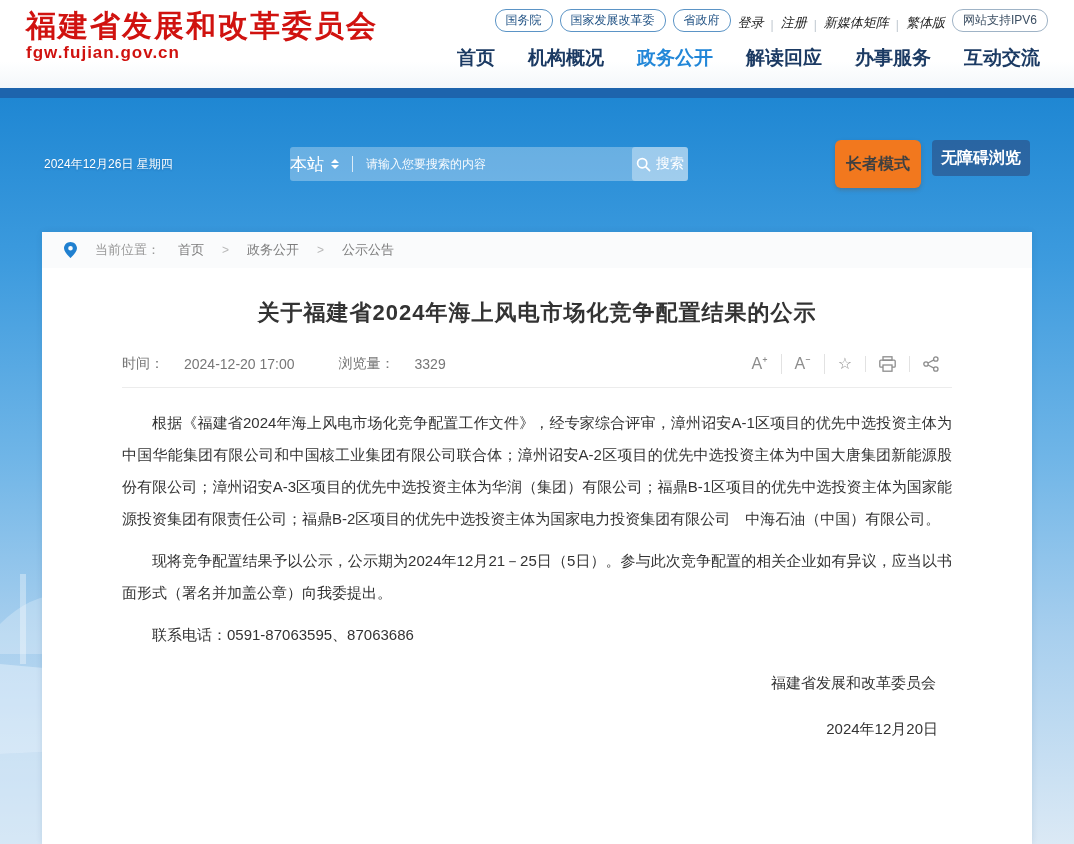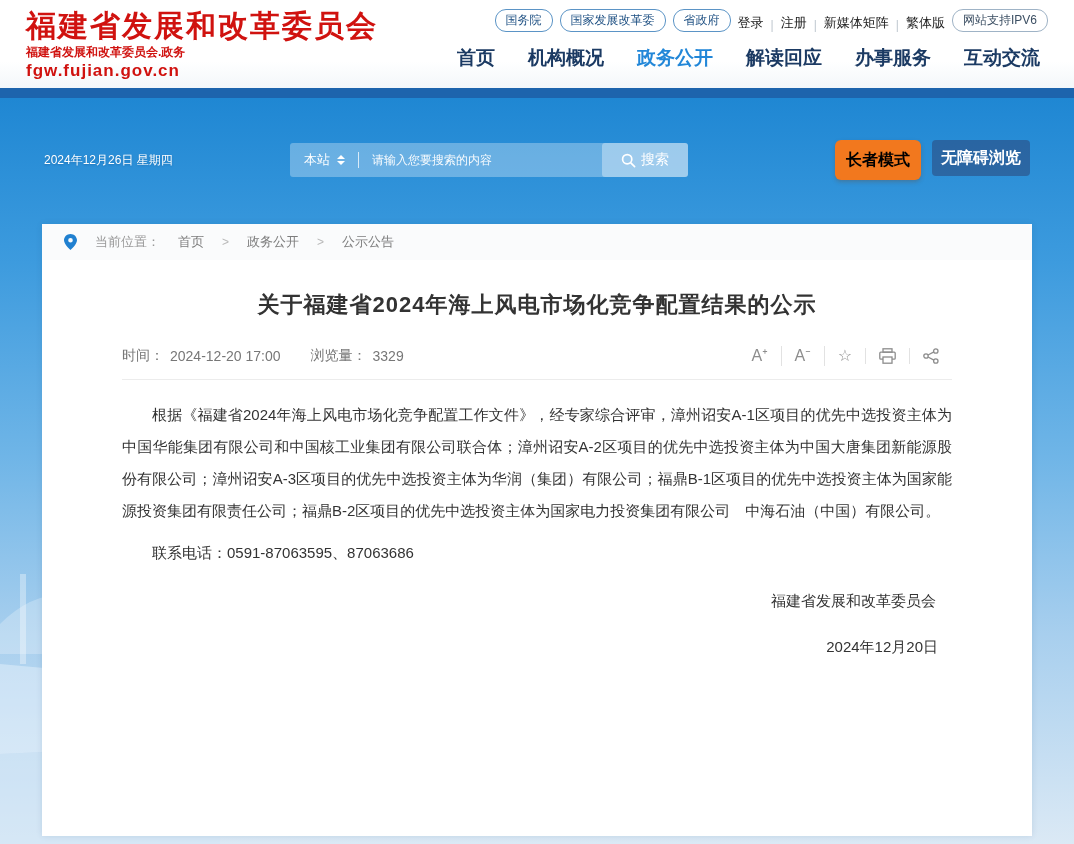"登录" .txt-link { font-style: none -> italic }
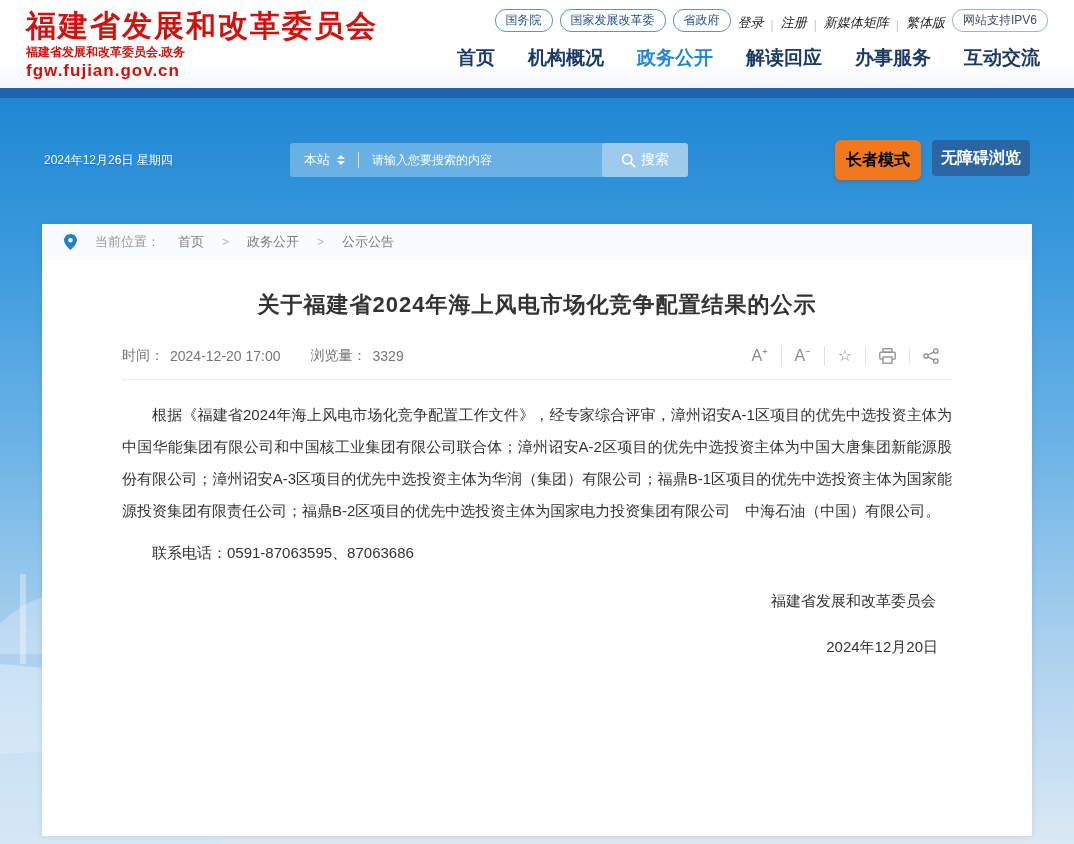"福建省发展和改革委员会.政务" div.logo-sub { html: <div>福建省发展和改革委员会.政务</div> -> none }
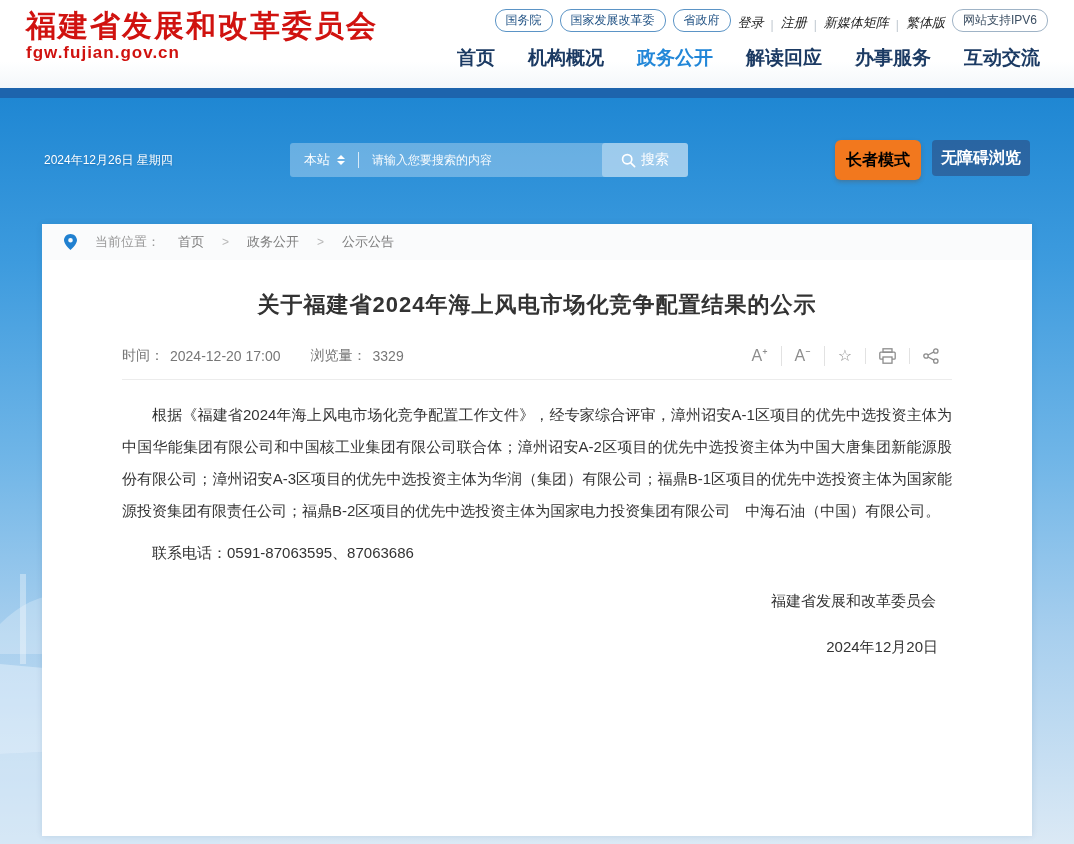"本站" .search-scope { font-size: 13px -> 17px; padding-left: 14px -> none }
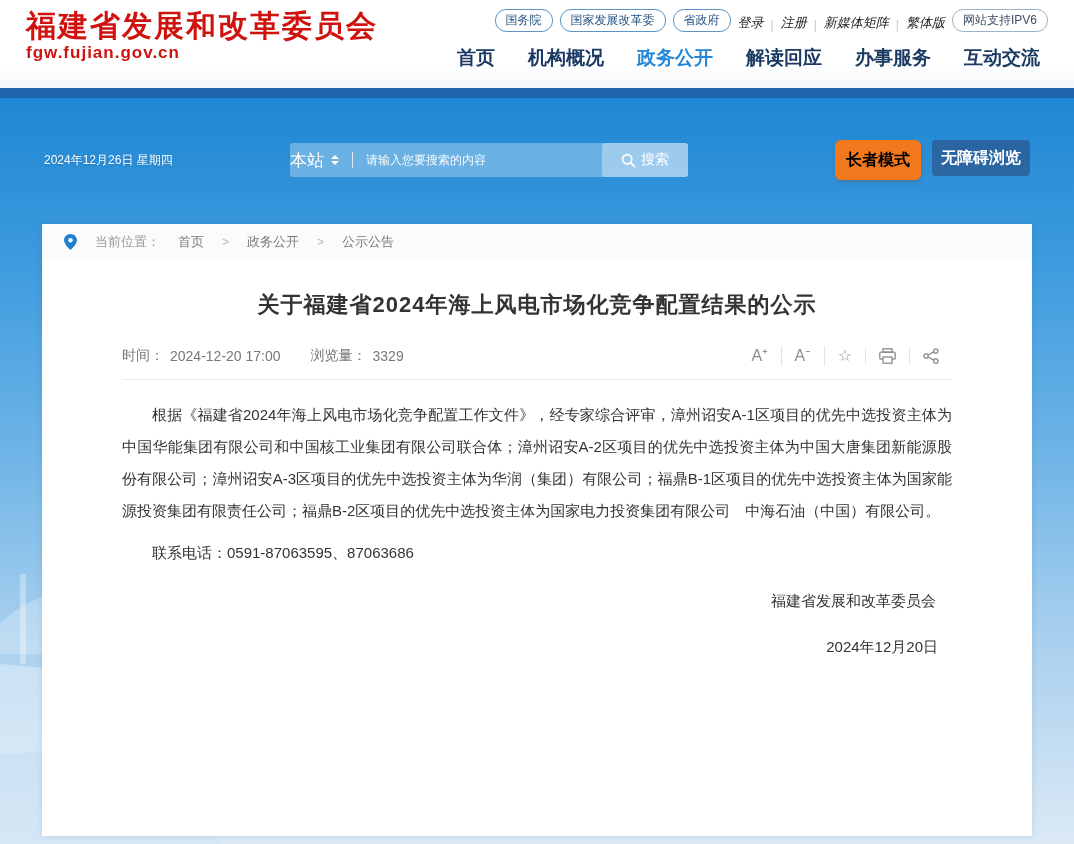"搜索" .search-btn { width: 86px -> 56px }
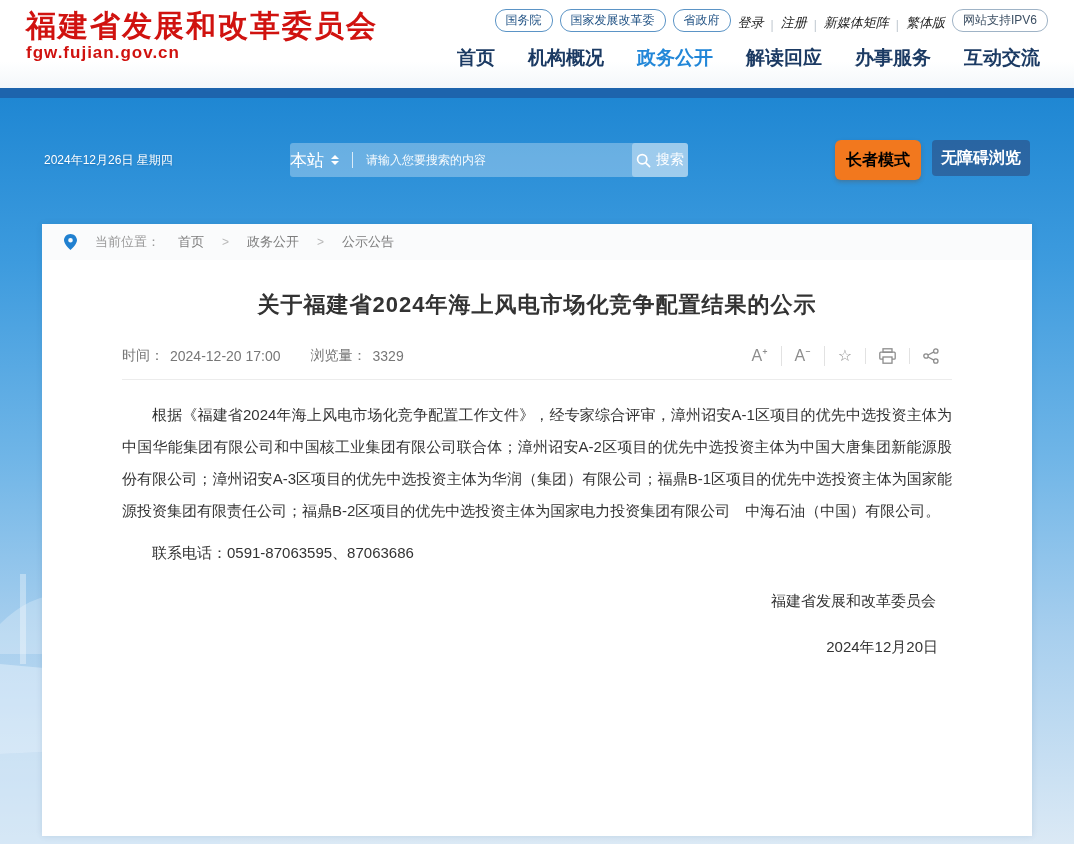"长者模式" .elder-btn { color: #000000 -> #404040; height: 40px -> 48px }
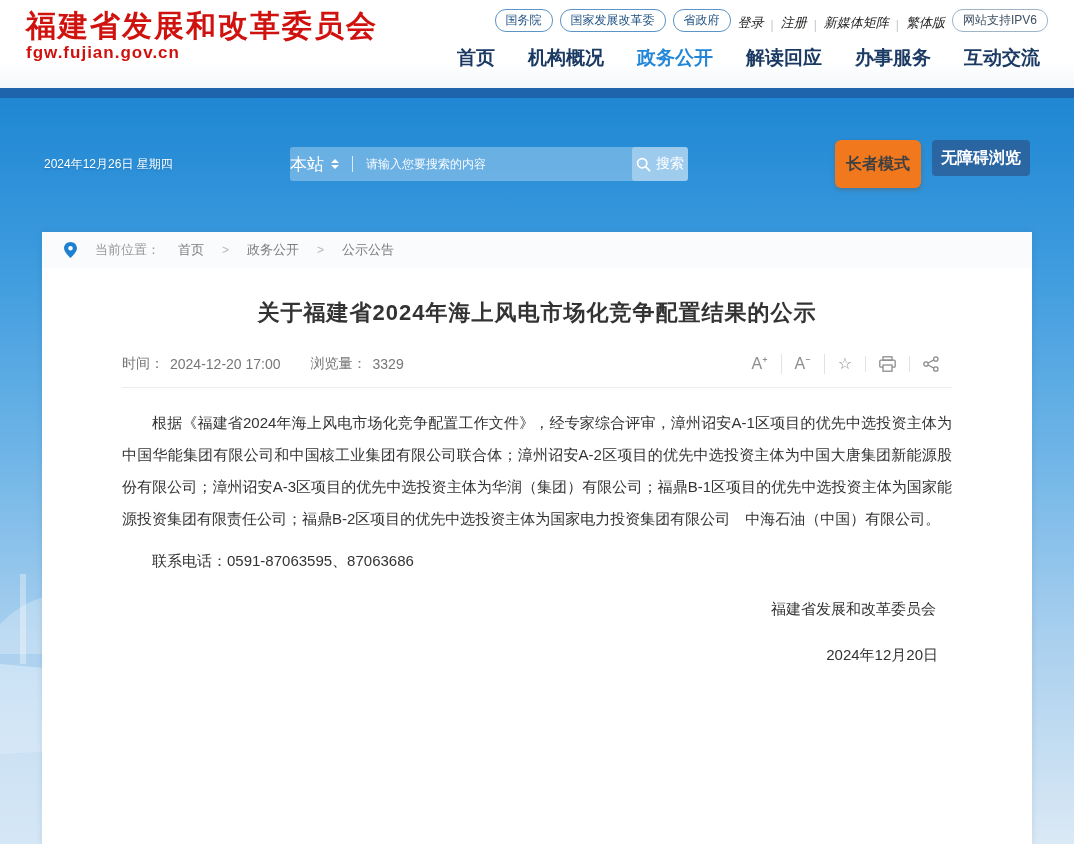"时间：" .meta-left { gap: 6px -> 20px }
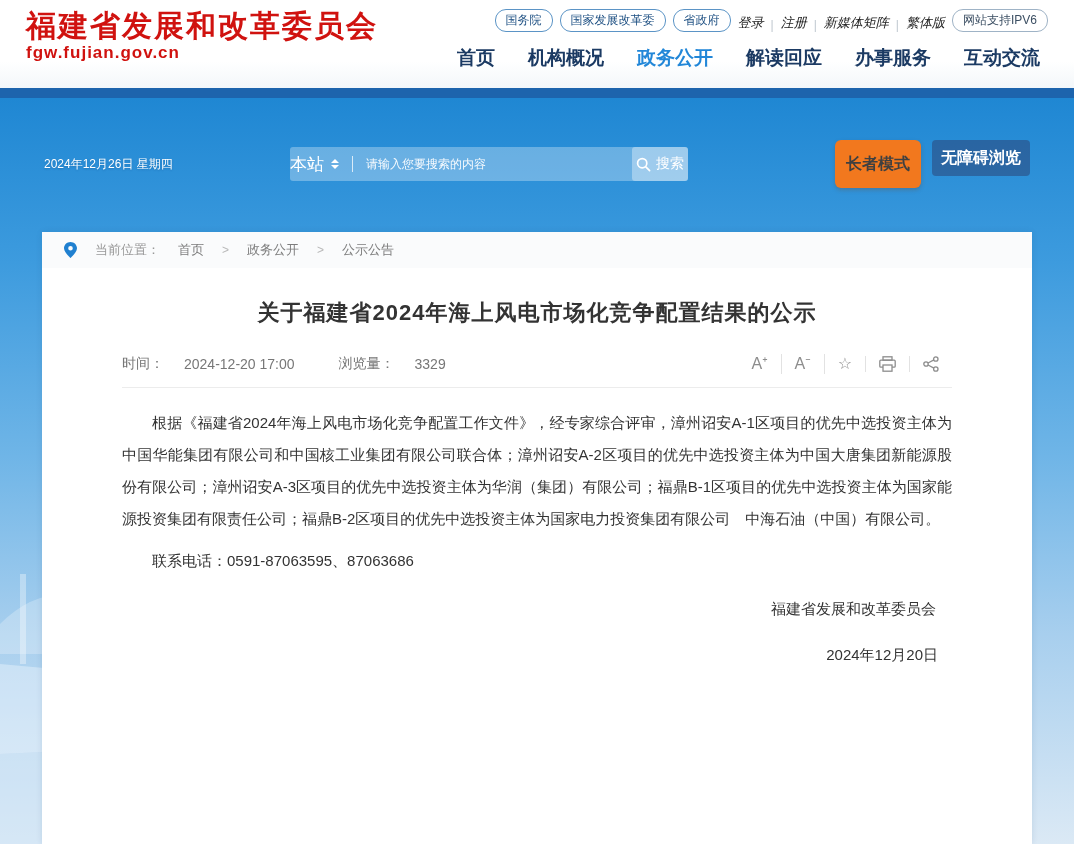"现将竞争配置结果予以公示，公示期为2024年12月21－25日（5日）。参与此次" p { html: none -> <p>现将竞争配置结果予以公示，公示期为2024年12月21－25日（5日）。参与此次竞争配置的相关企业如有异议，应当以书面形式（署名并加盖公章）向我委提出。</p> }
